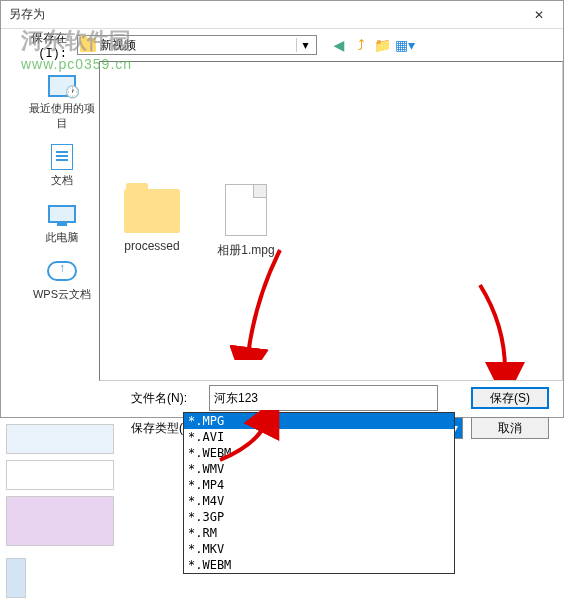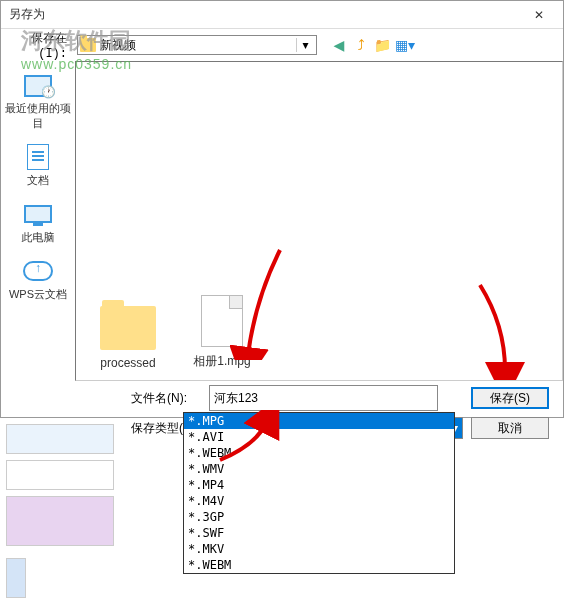"最近使用的项目" .body-row { margin-left: none -> 24px }
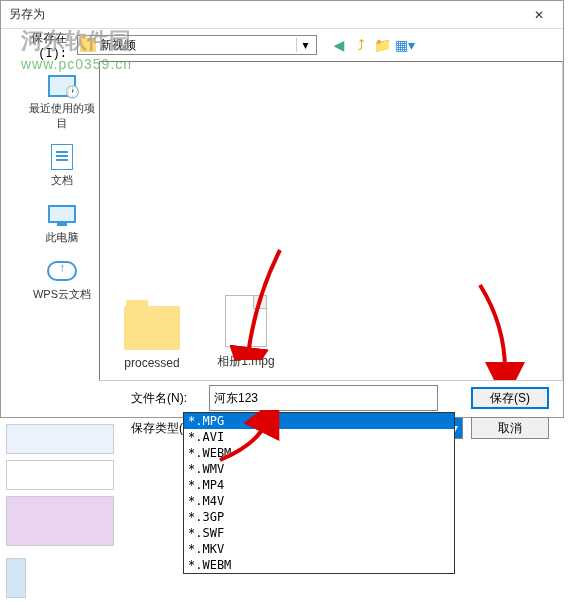"processed" .file-area { align-items: flex-end -> center }
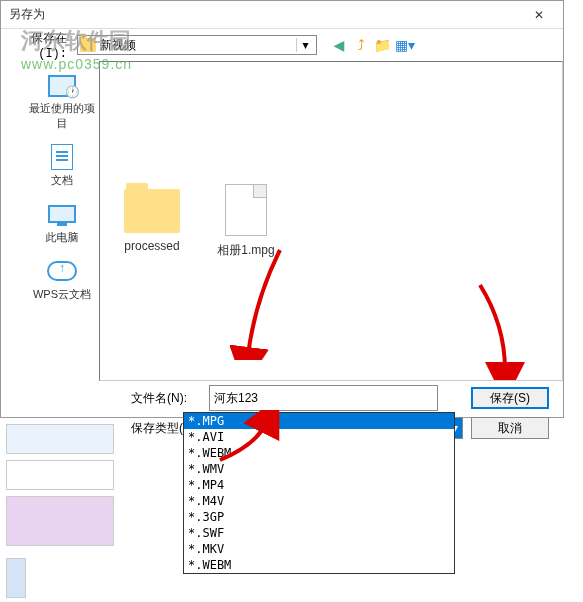"*.RM" div.dropdown-item { html: none -> <div>*.RM</div> }
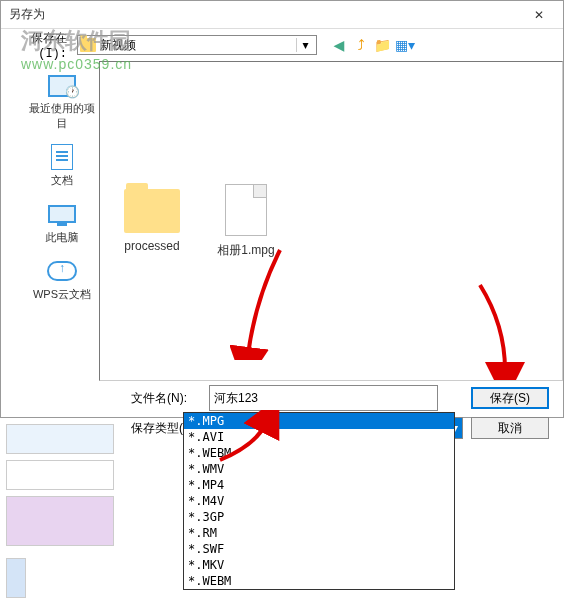"*.SWF" div.dropdown-item { html: <div>*.SWF</div> -> none }
